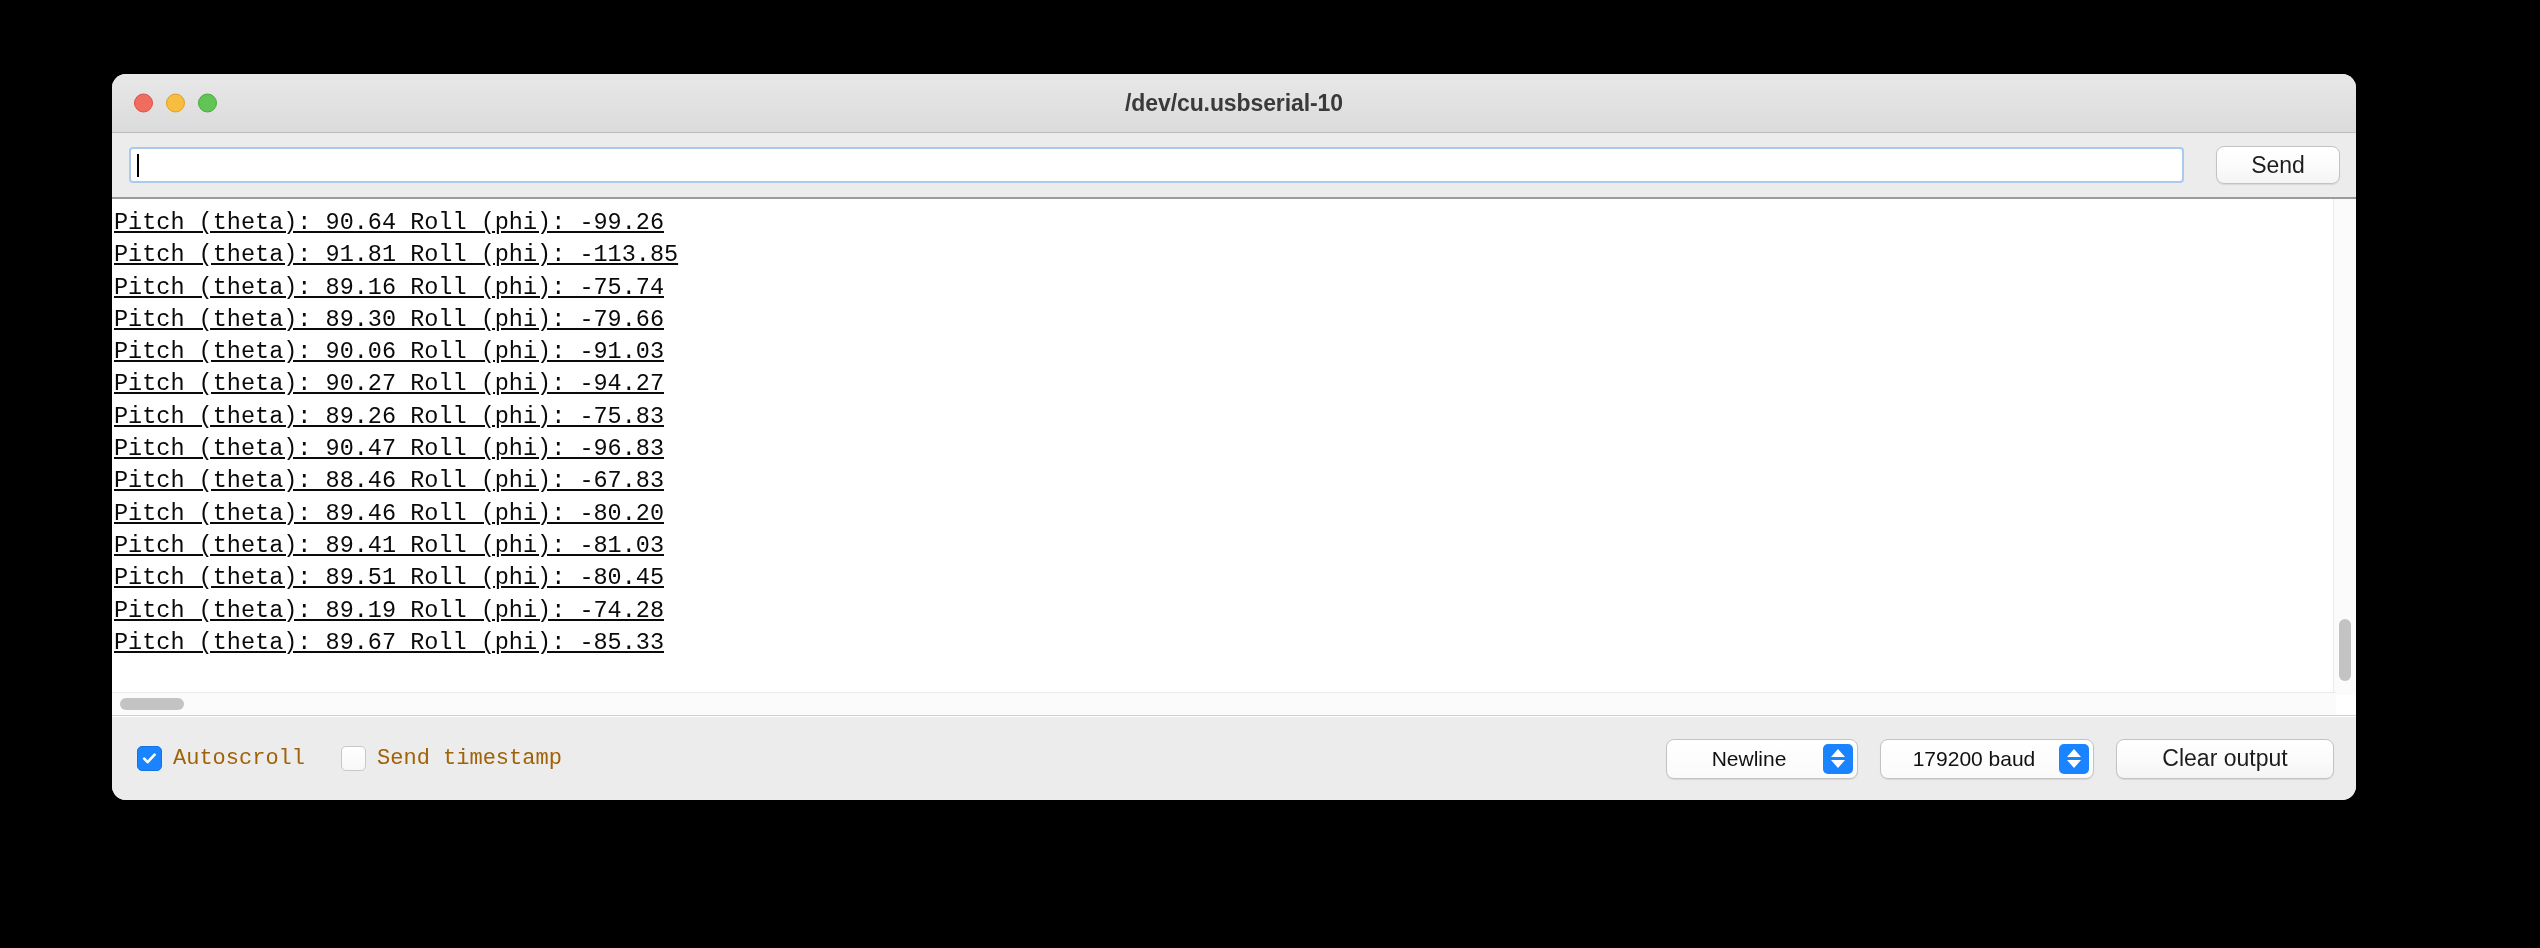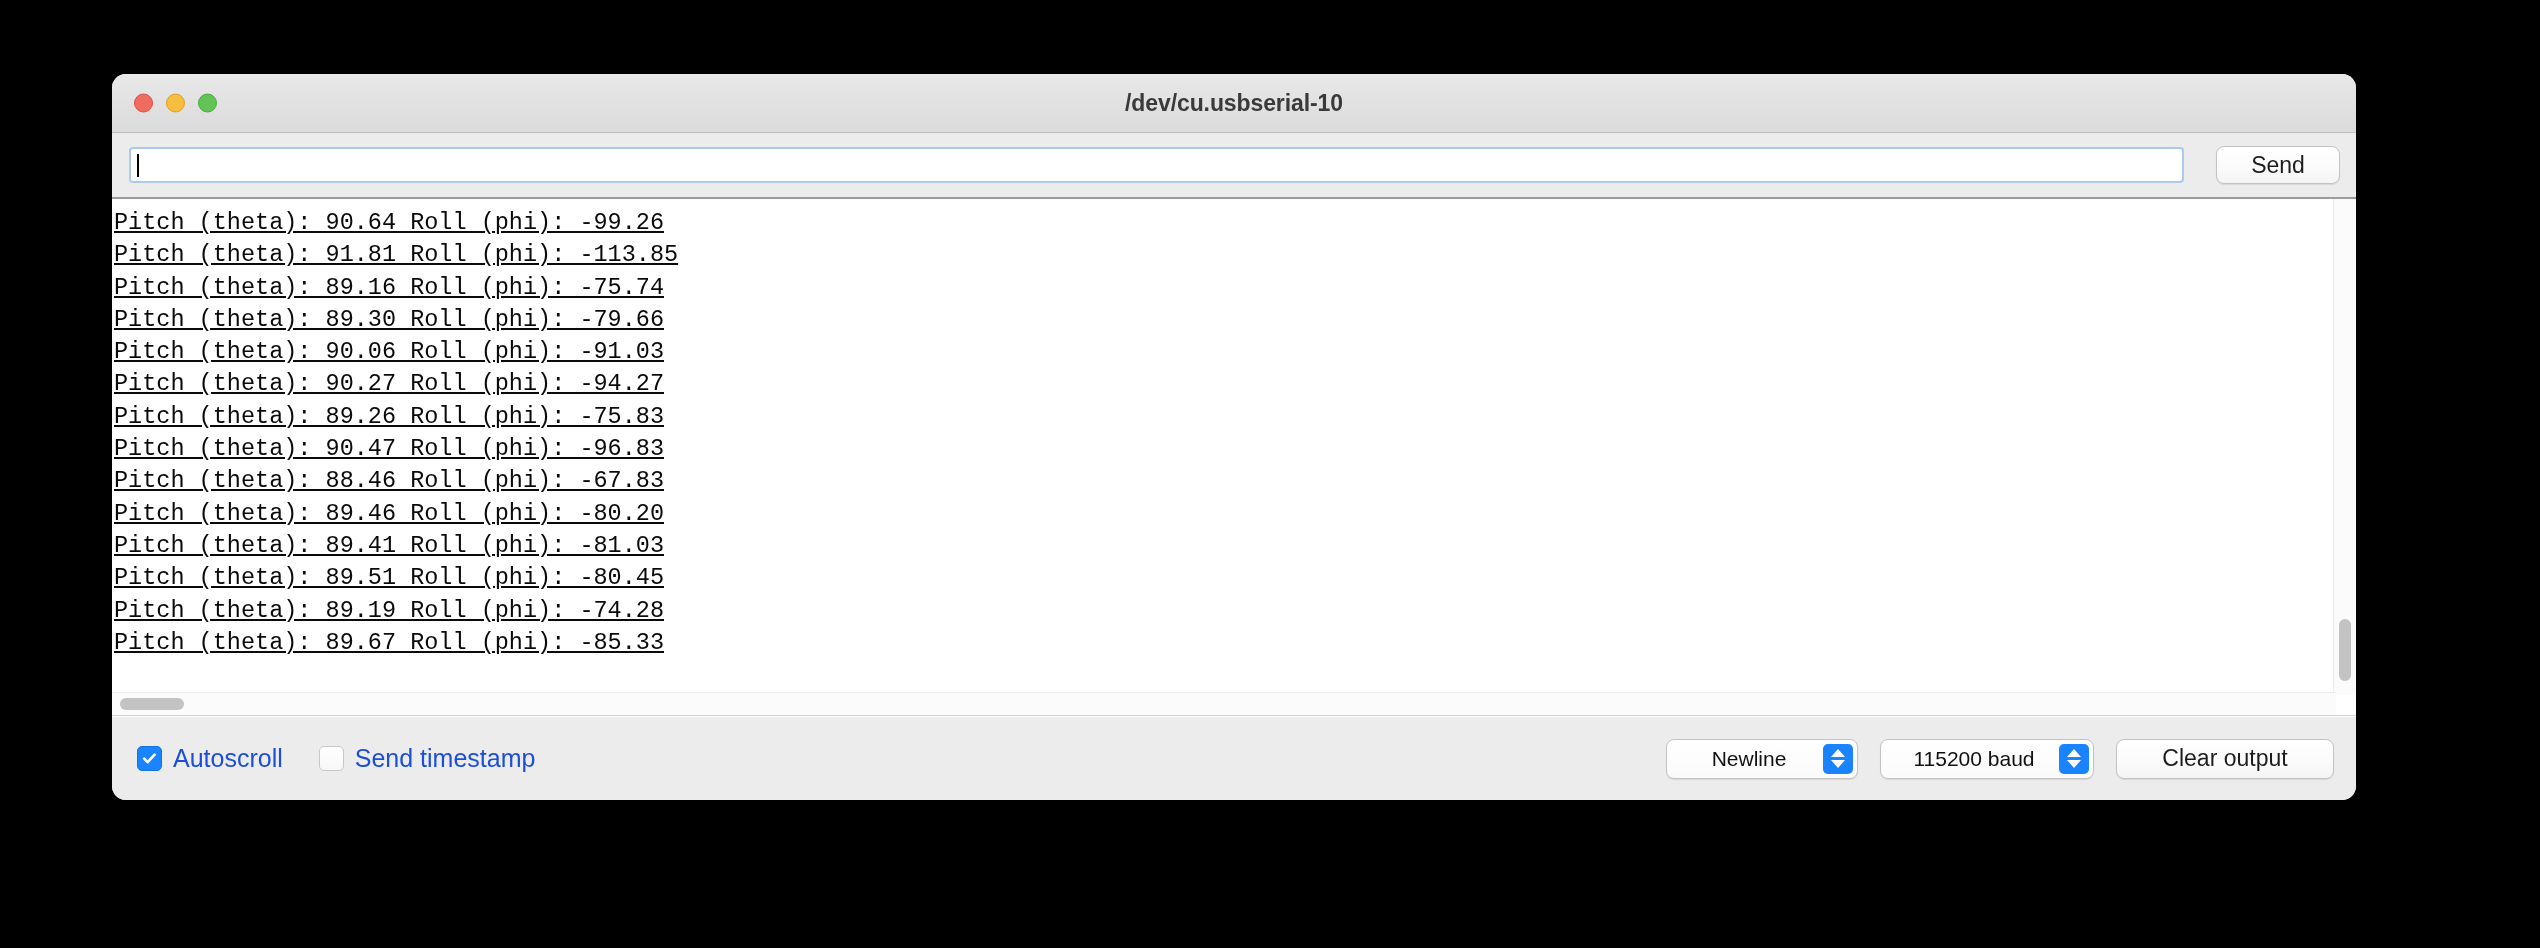"Autoscroll" .check-label { color: #1d4ed8 -> #a16207; font-family: none -> Liberation Mono, monospace; font-size: 25px -> 22px }
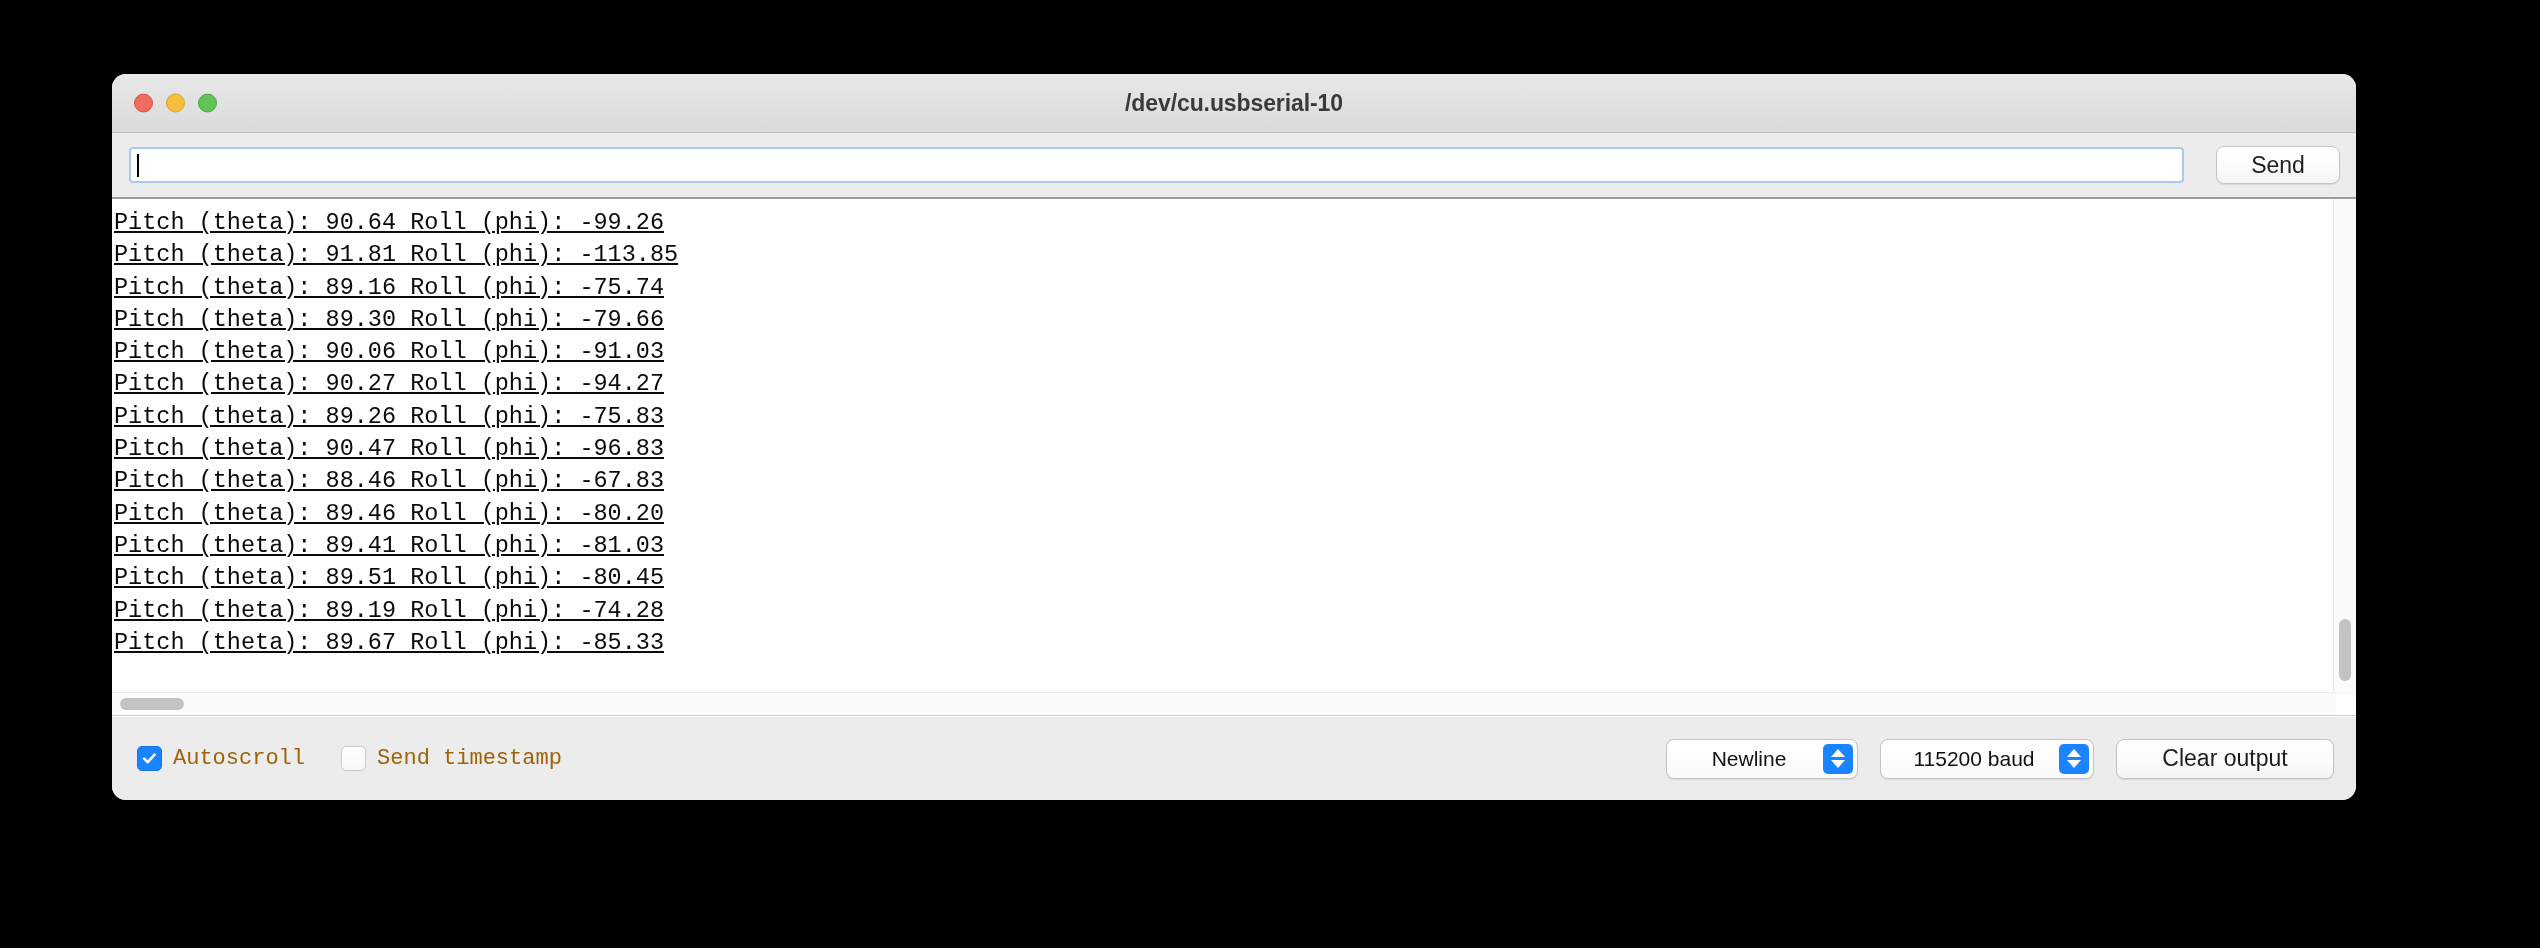"115200 baud" span.select-label { text: 115200 -> 179200 }
